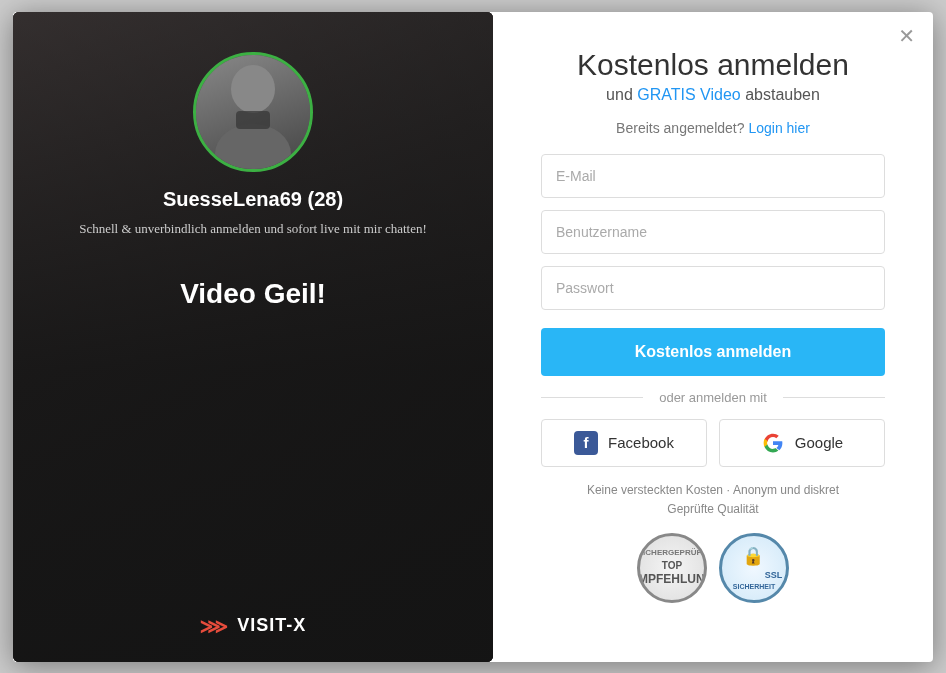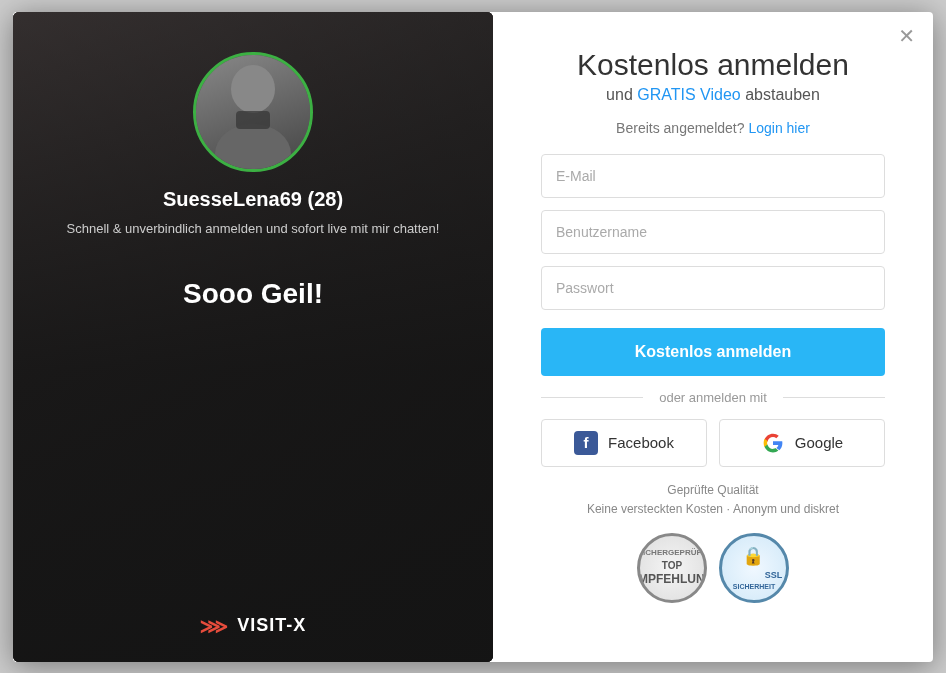"Schnell & unverbindlich anmelden und" .user-desc { font-family: none -> Liberation Serif, serif }
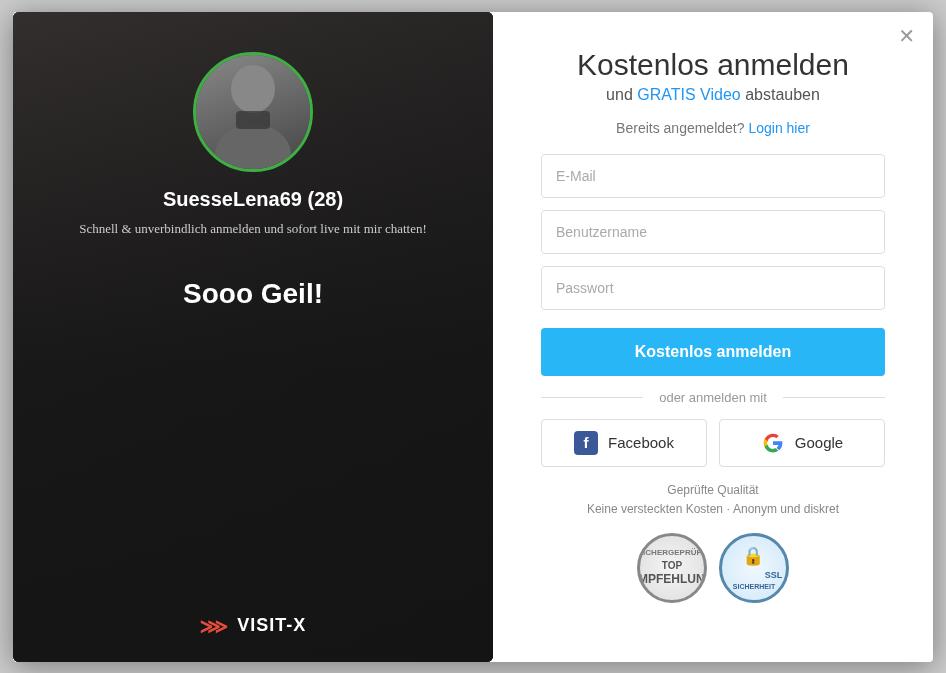"Sooo Geil!" div.promo-title { text: Sooo -> Video }
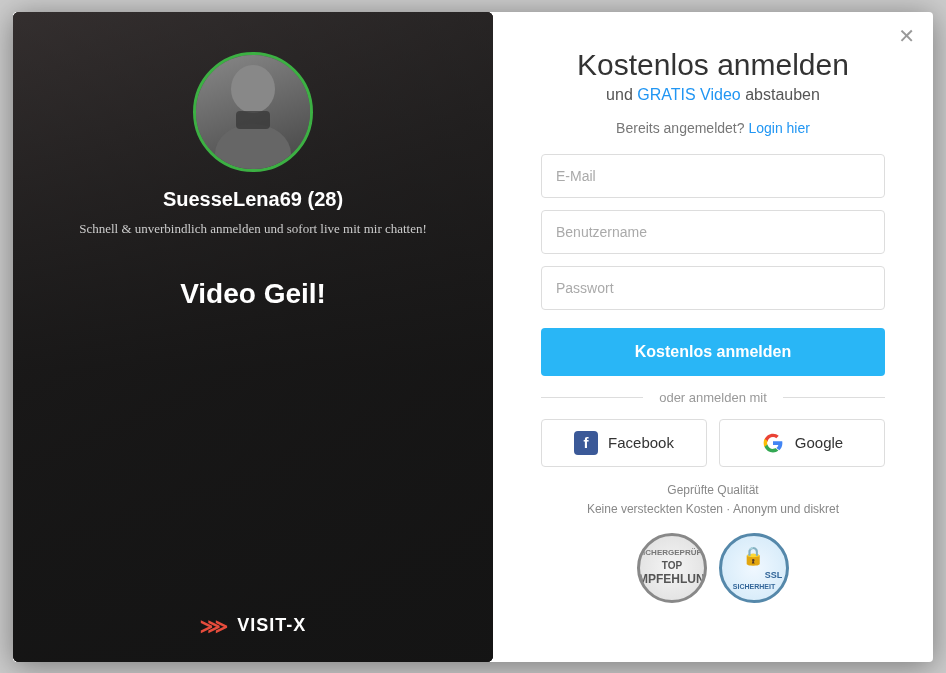"Geprüfte Qualität" div { order: before "Keine versteckten Kosten · Anonym" -> after "Keine versteckten Kosten · Anonym" }
